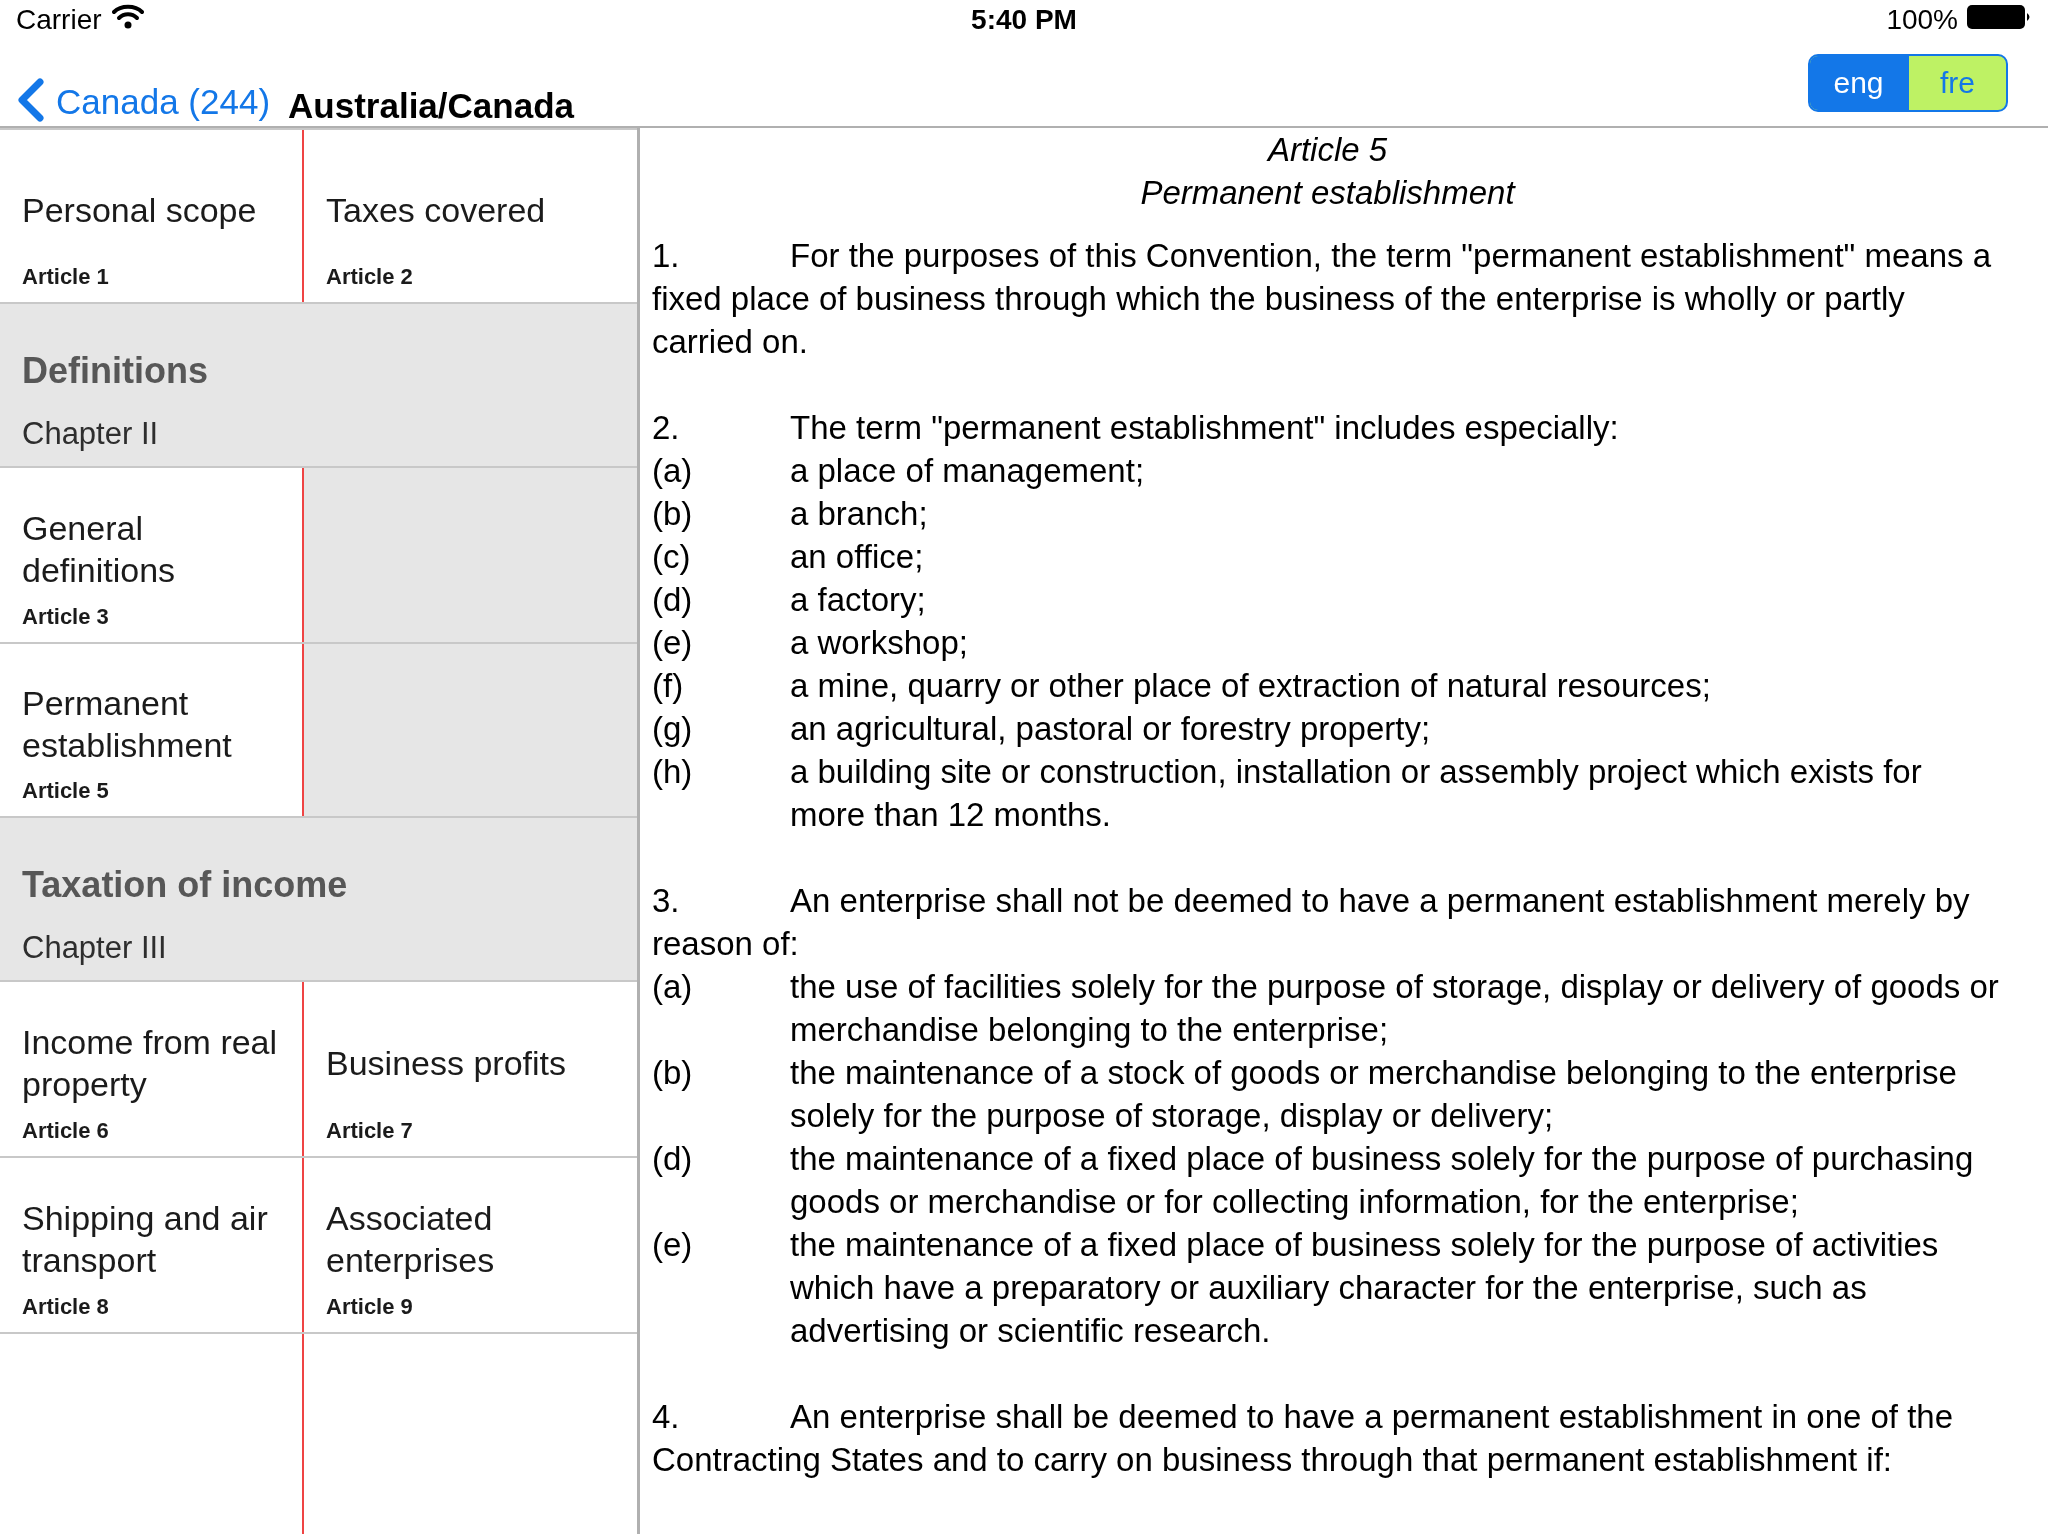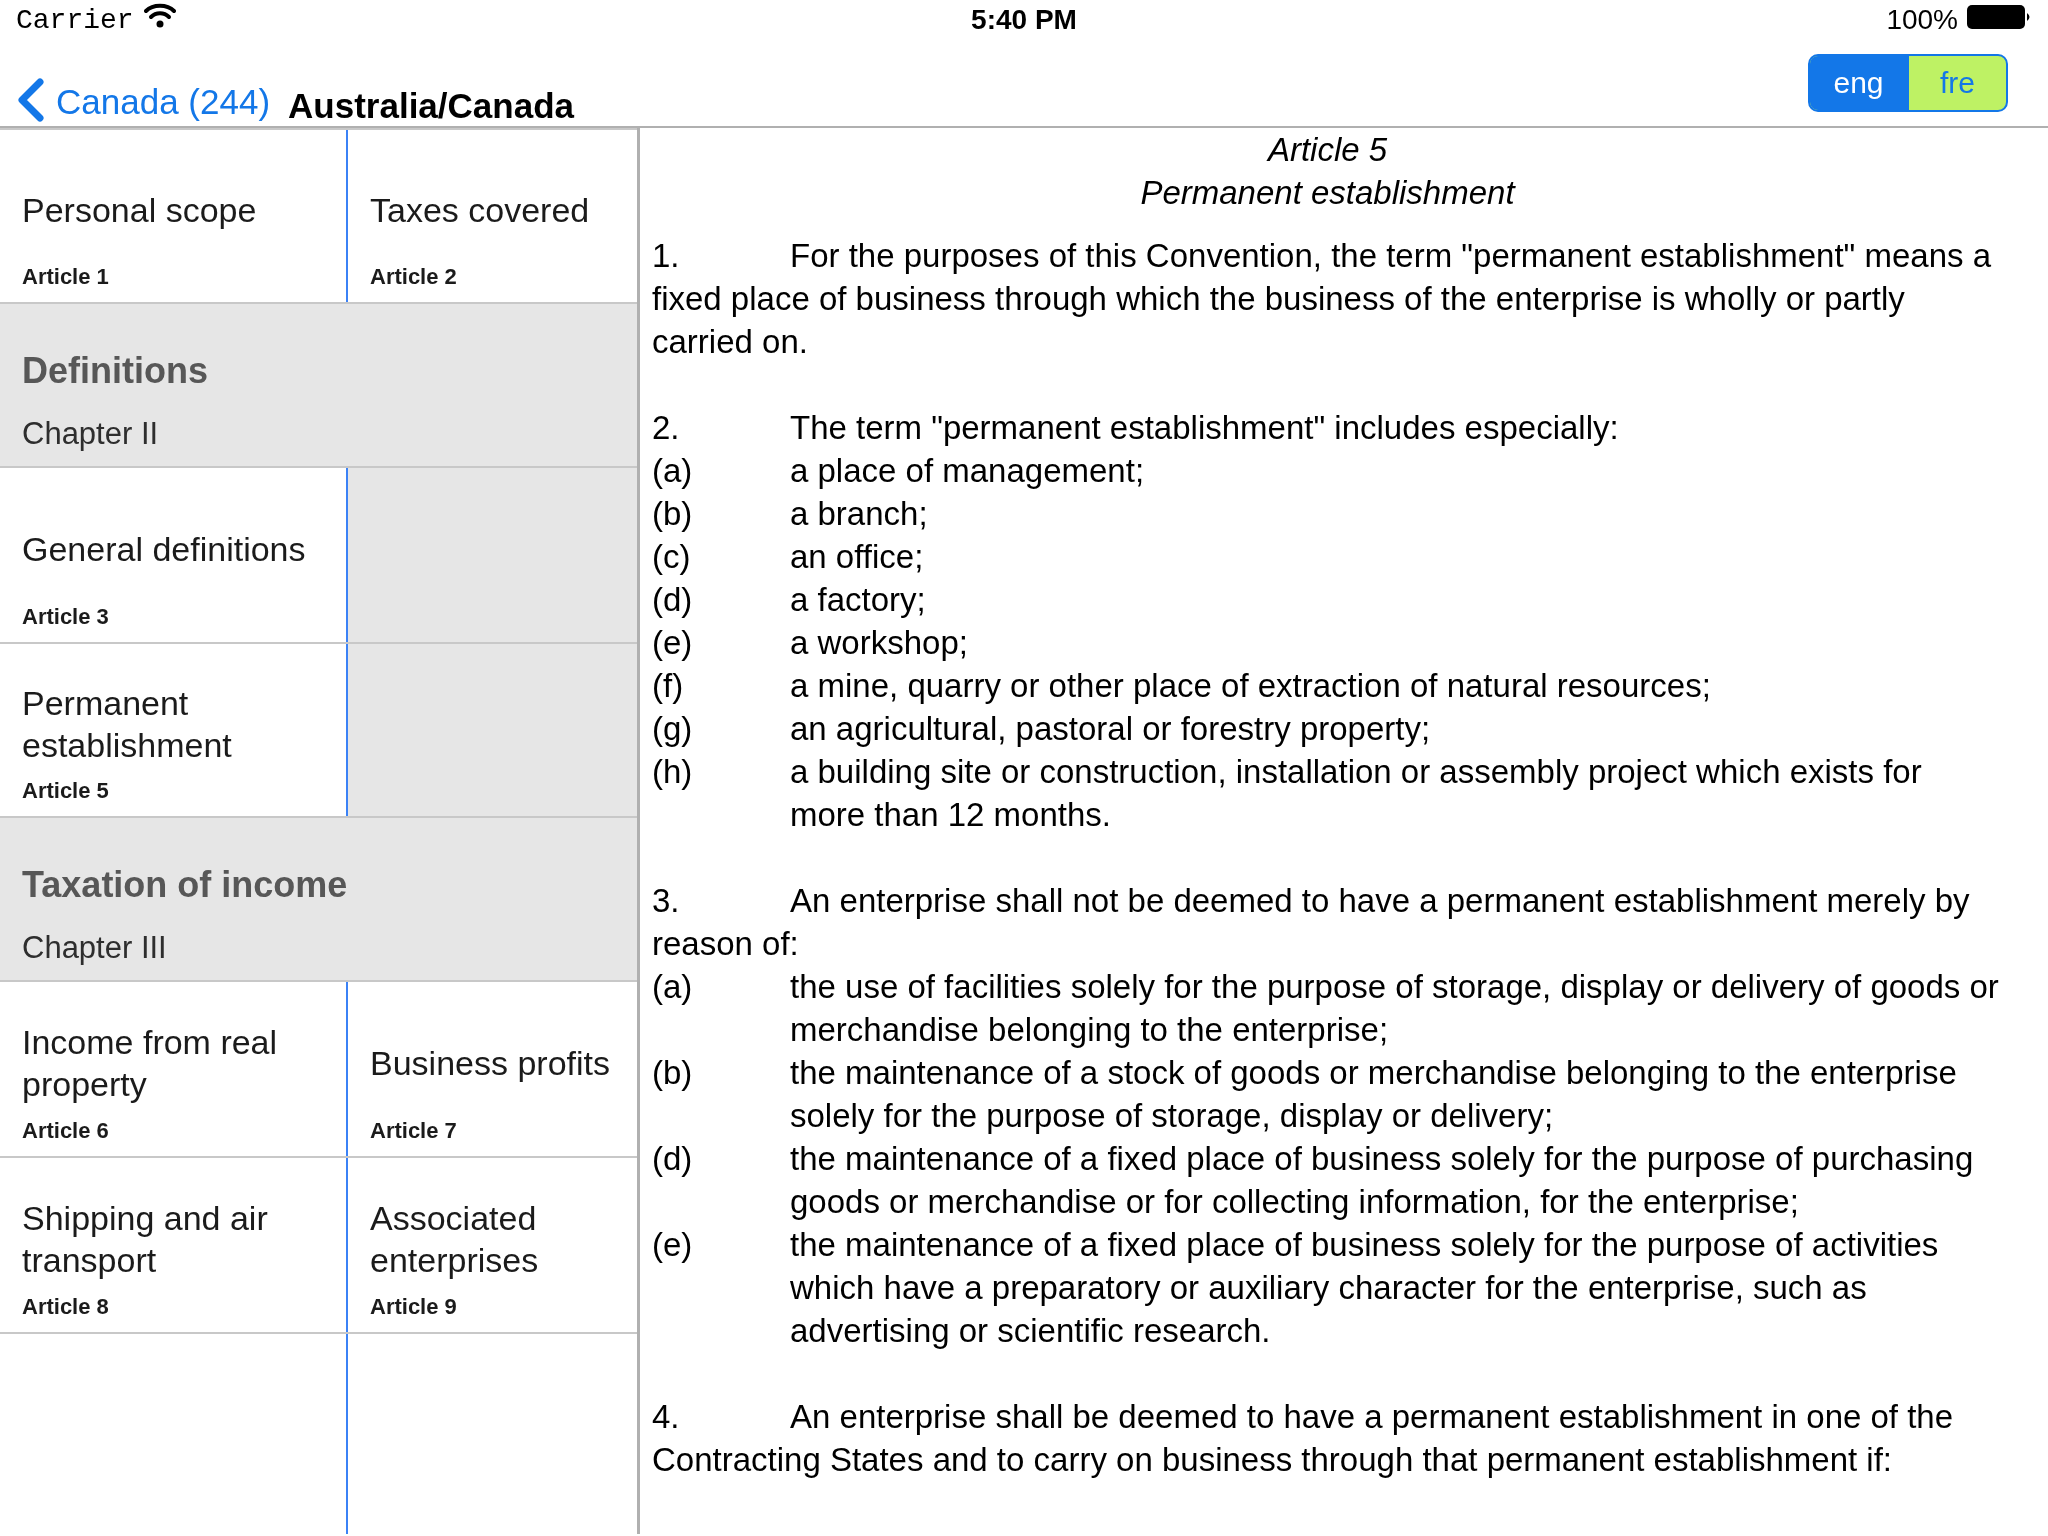"Carrier" .status-left { font-family: Liberation Mono, monospace -> none }
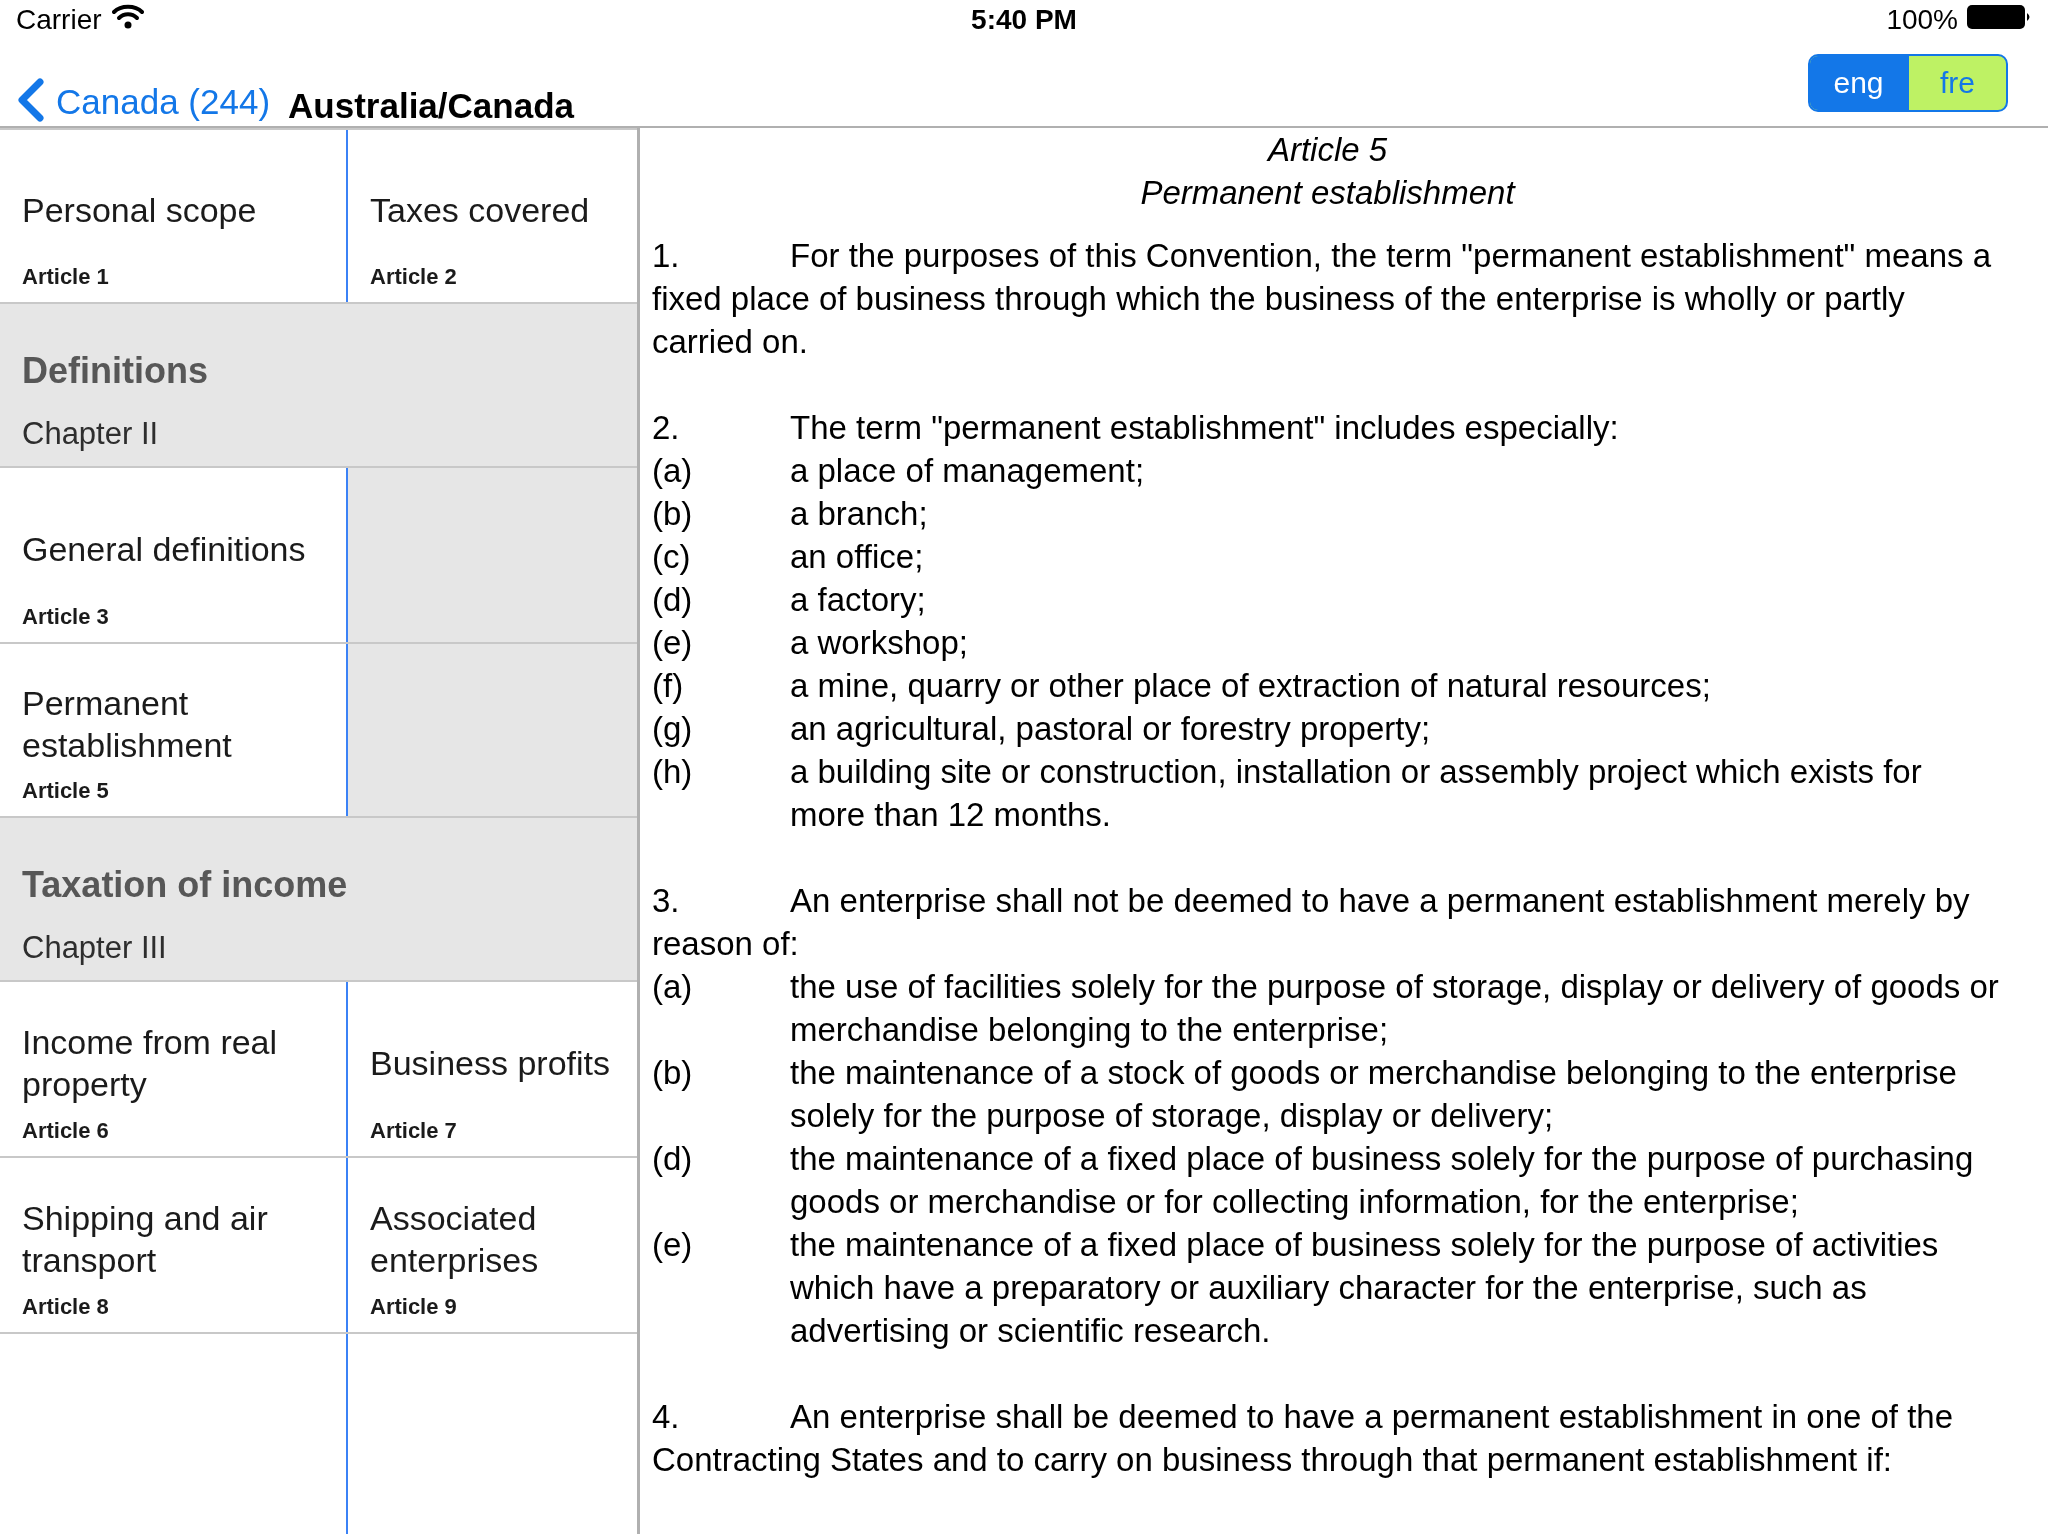"Personal scope" .sb-cell.c0 { border-right: 2px solid #3b82f6 -> 2px solid #ef4444; width: 348px -> 304px }
